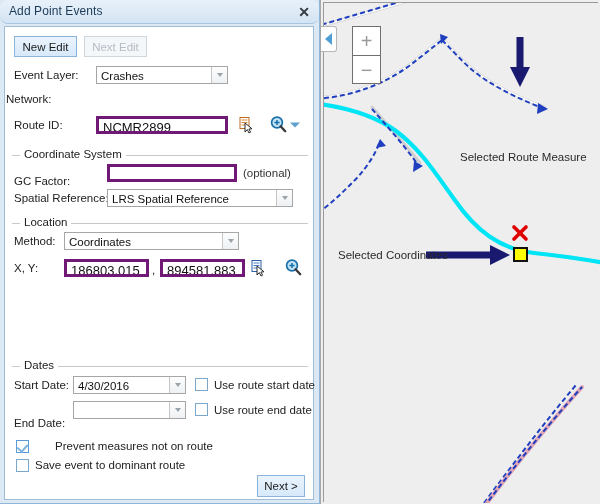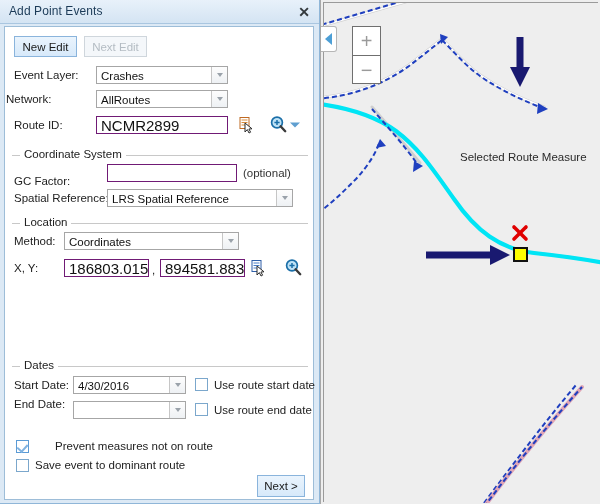"Add Point Events" #titlebar { border-radius: none -> 8px }
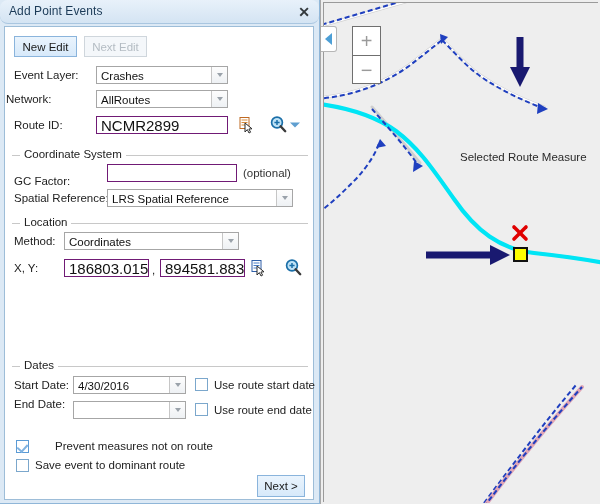"AllRoutes" div.combo { html: <div> <div>AllRoutes</div> <div> <span></span> </div> </div> -> none }
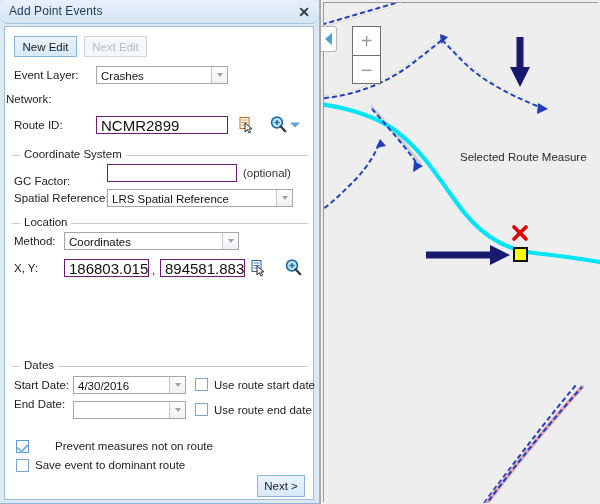"NCMR2899" .txtbox { border: 1px solid #701a75 -> 3px solid #701a75; font-size: 15px -> 13px }
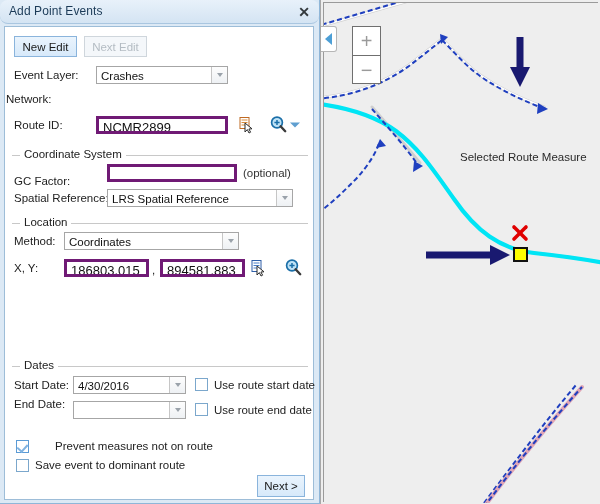"Selected Coordinates" div.map-anno { html: none -> <div>Selected Coordinates</div> }
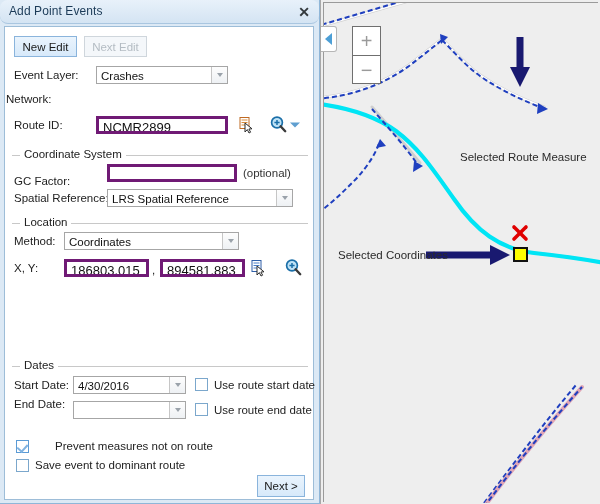"End Date:" div.lbl { top: 371px -> 390px }
